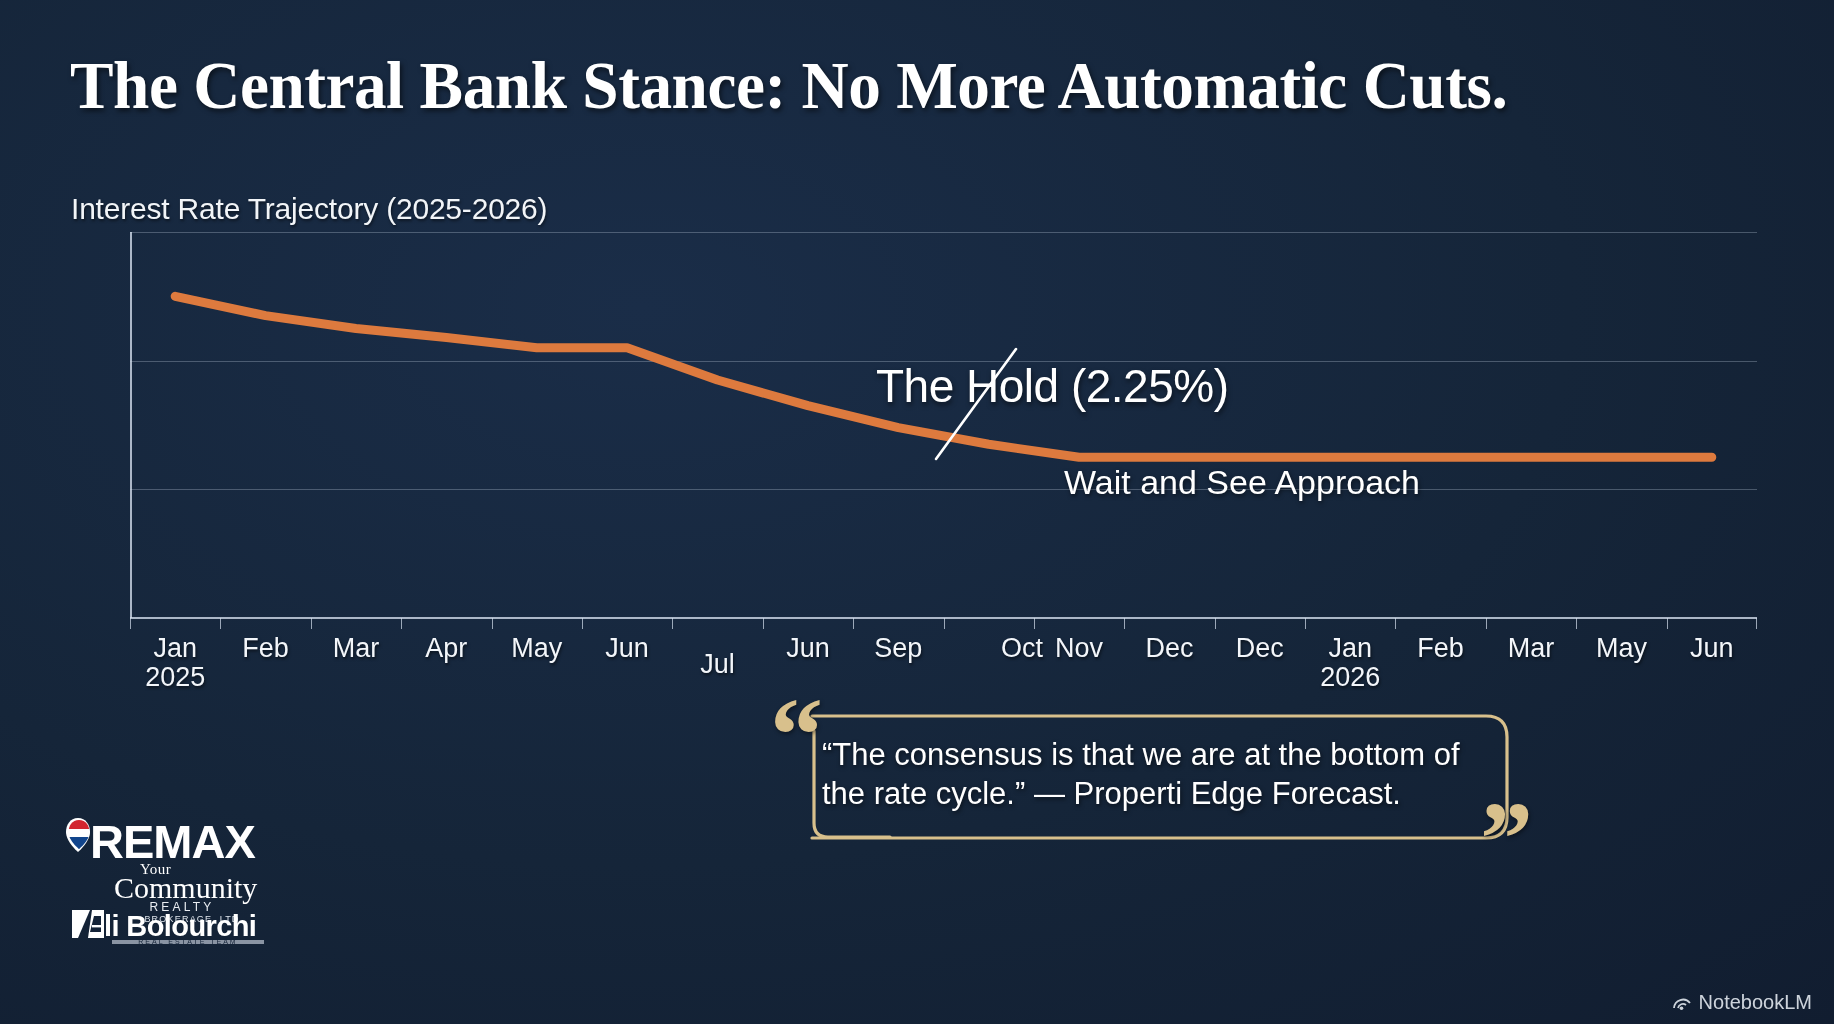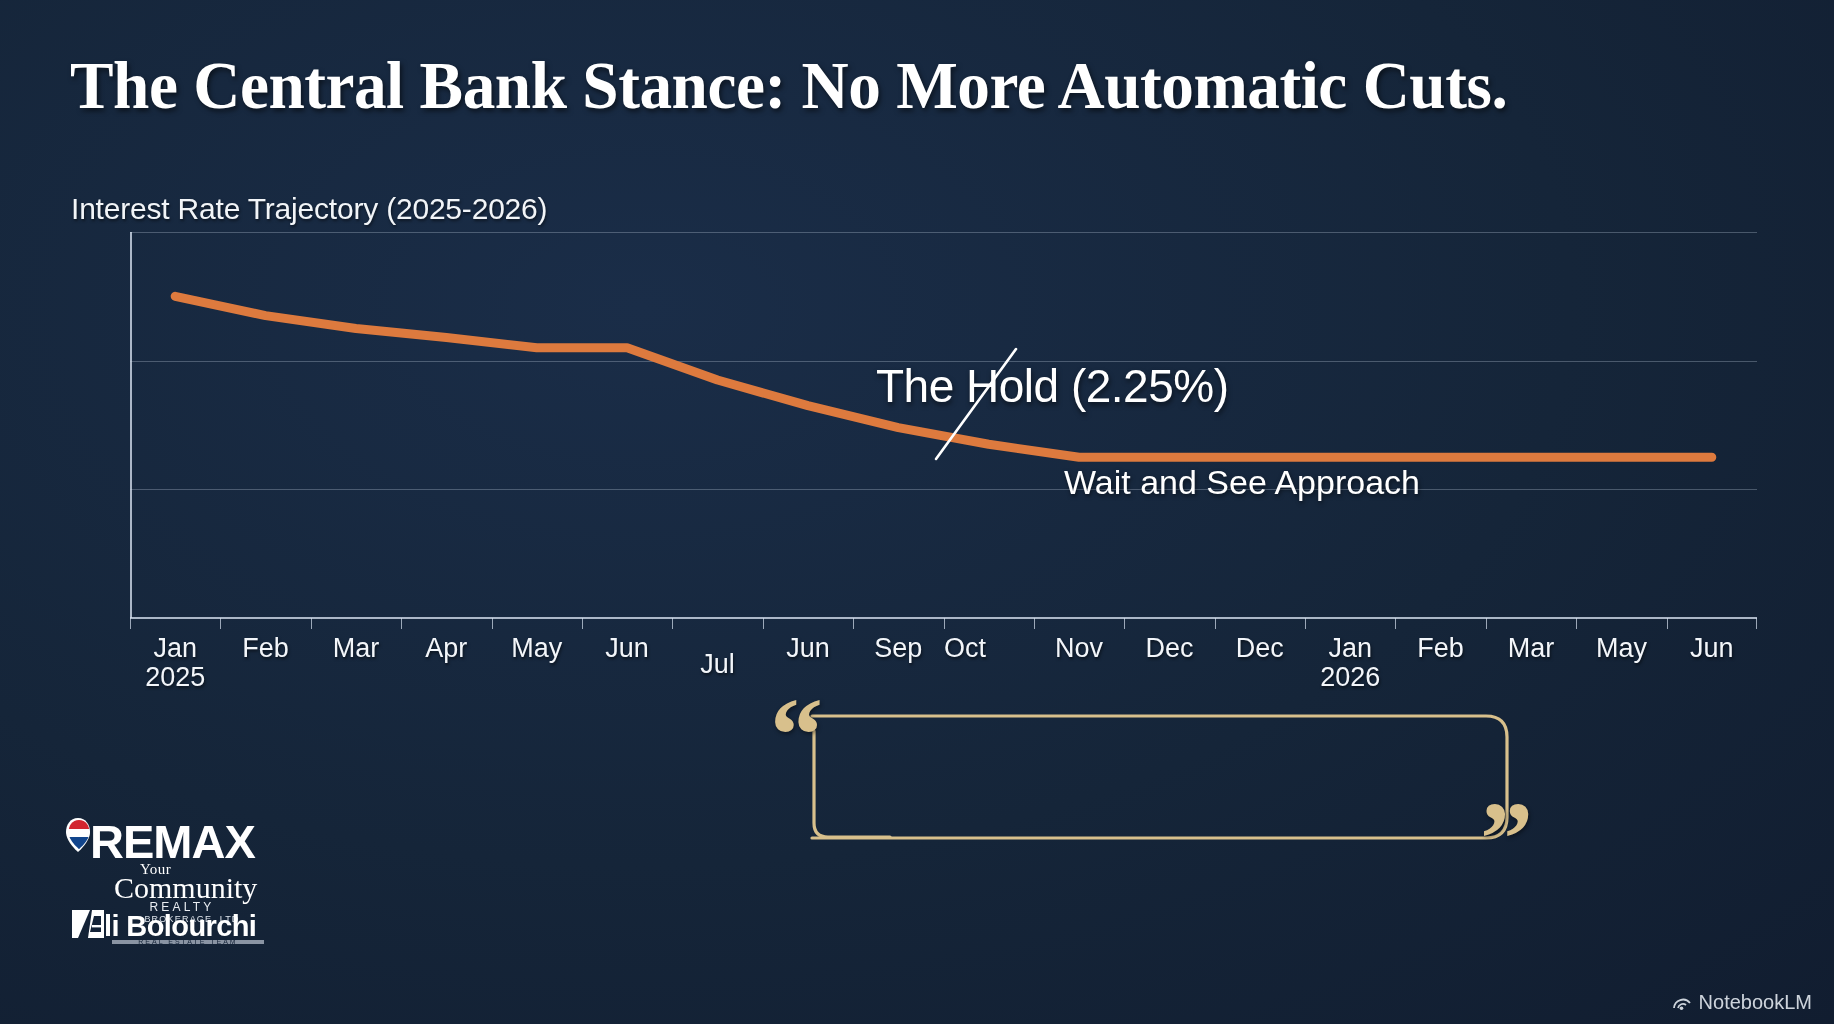"Oct" div.xtick { left: 835px -> 892px }
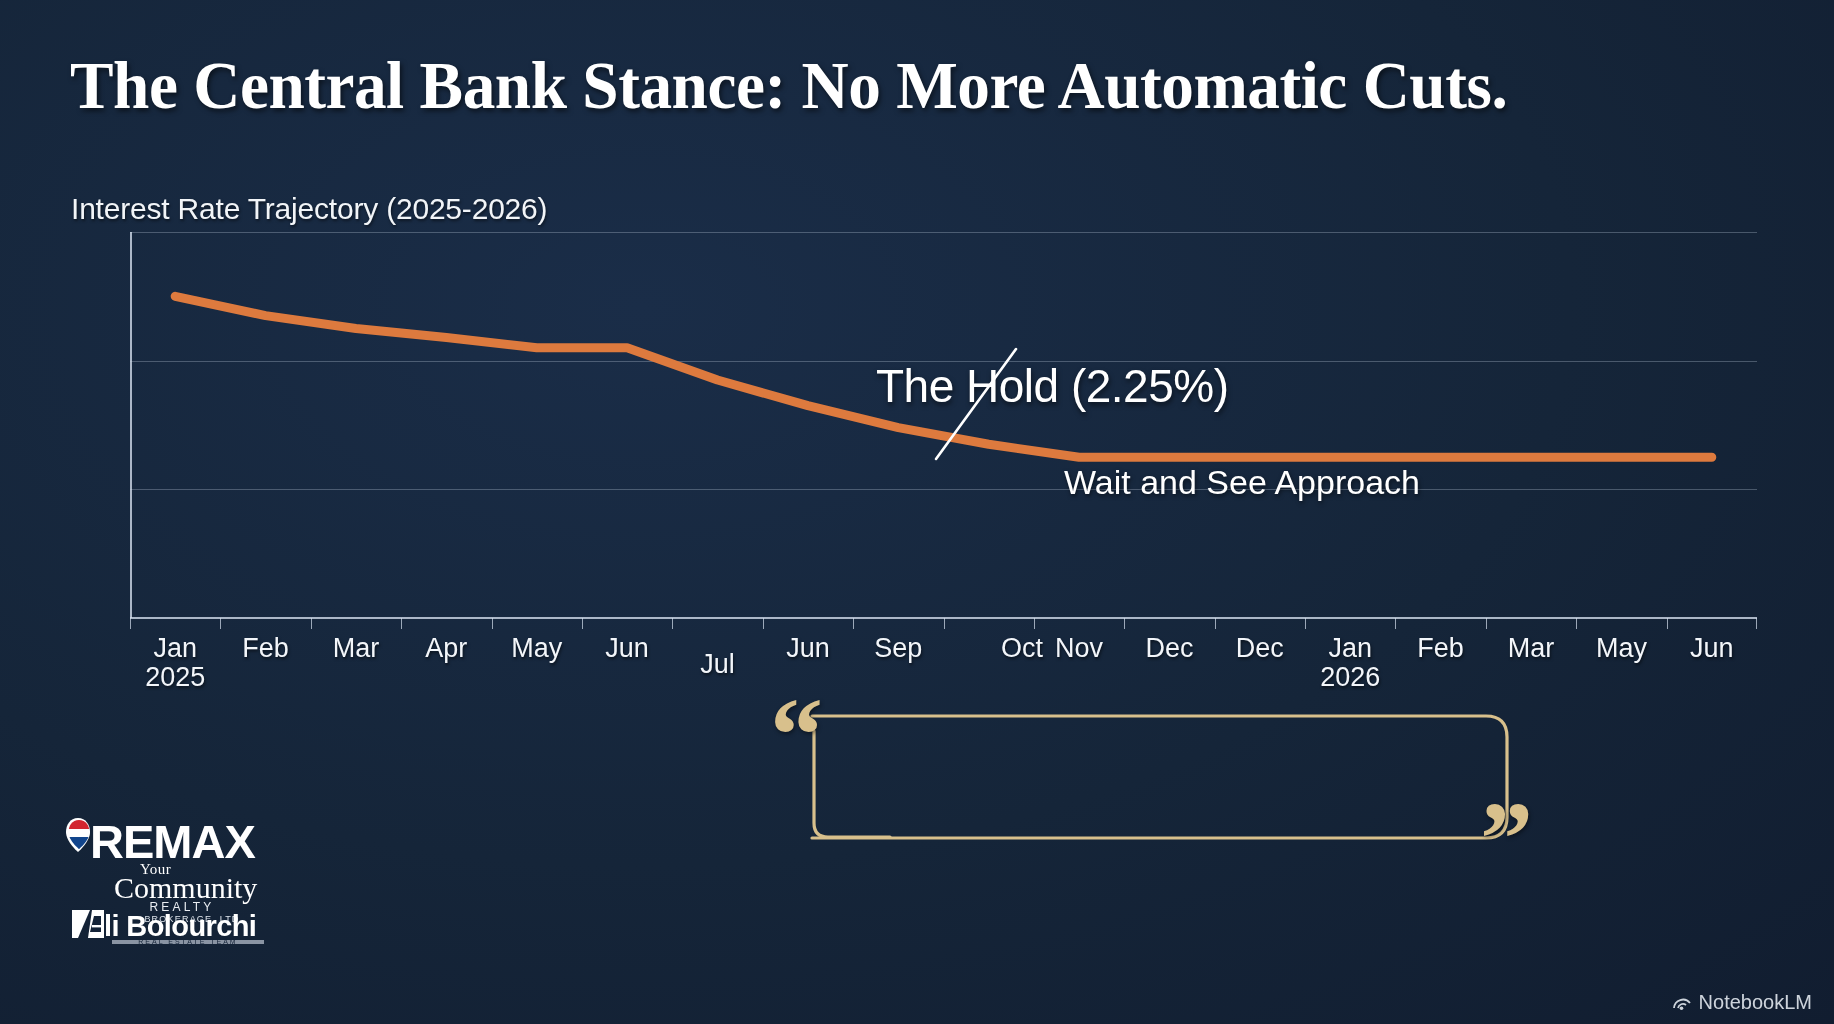"“The consensus is that we" p { html: none -> <p>“The consensus is that we are at the bottom of the rate cycle.” — Properti Edge Forecast.</p> }
